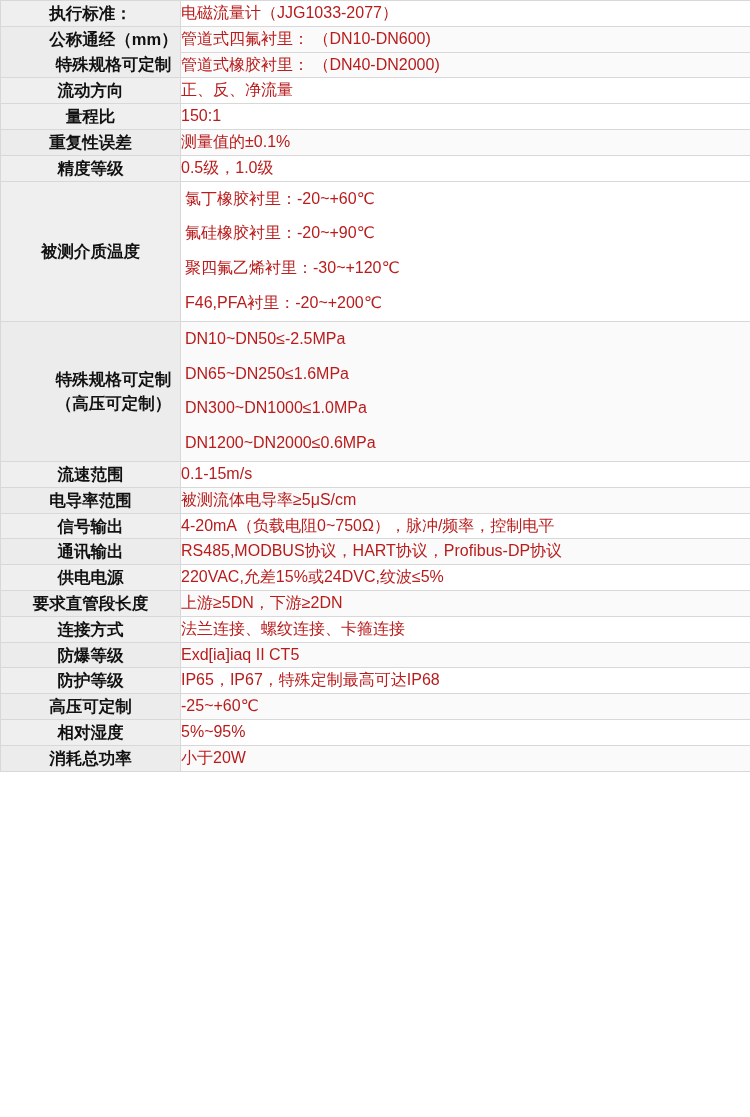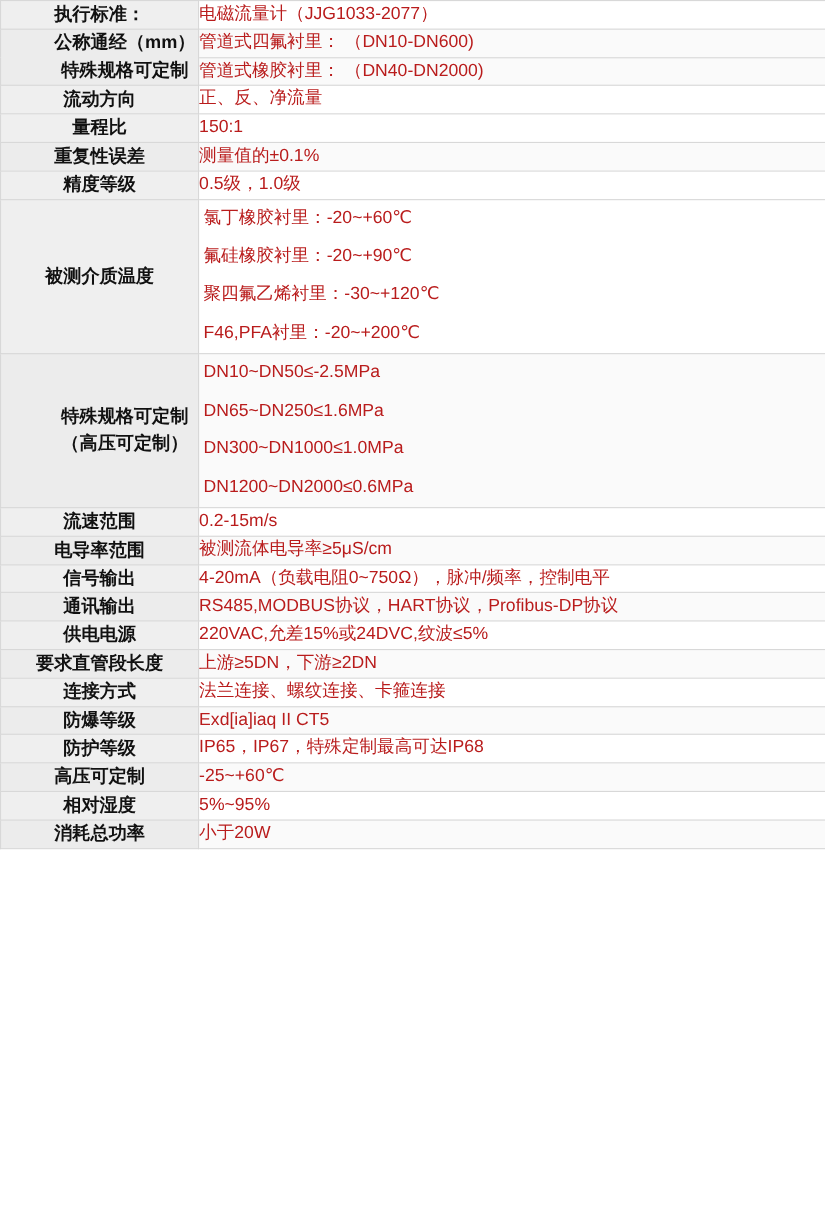"0.2-15m/s" td.value { text: 0.2-15m/s -> 0.1-15m/s }
